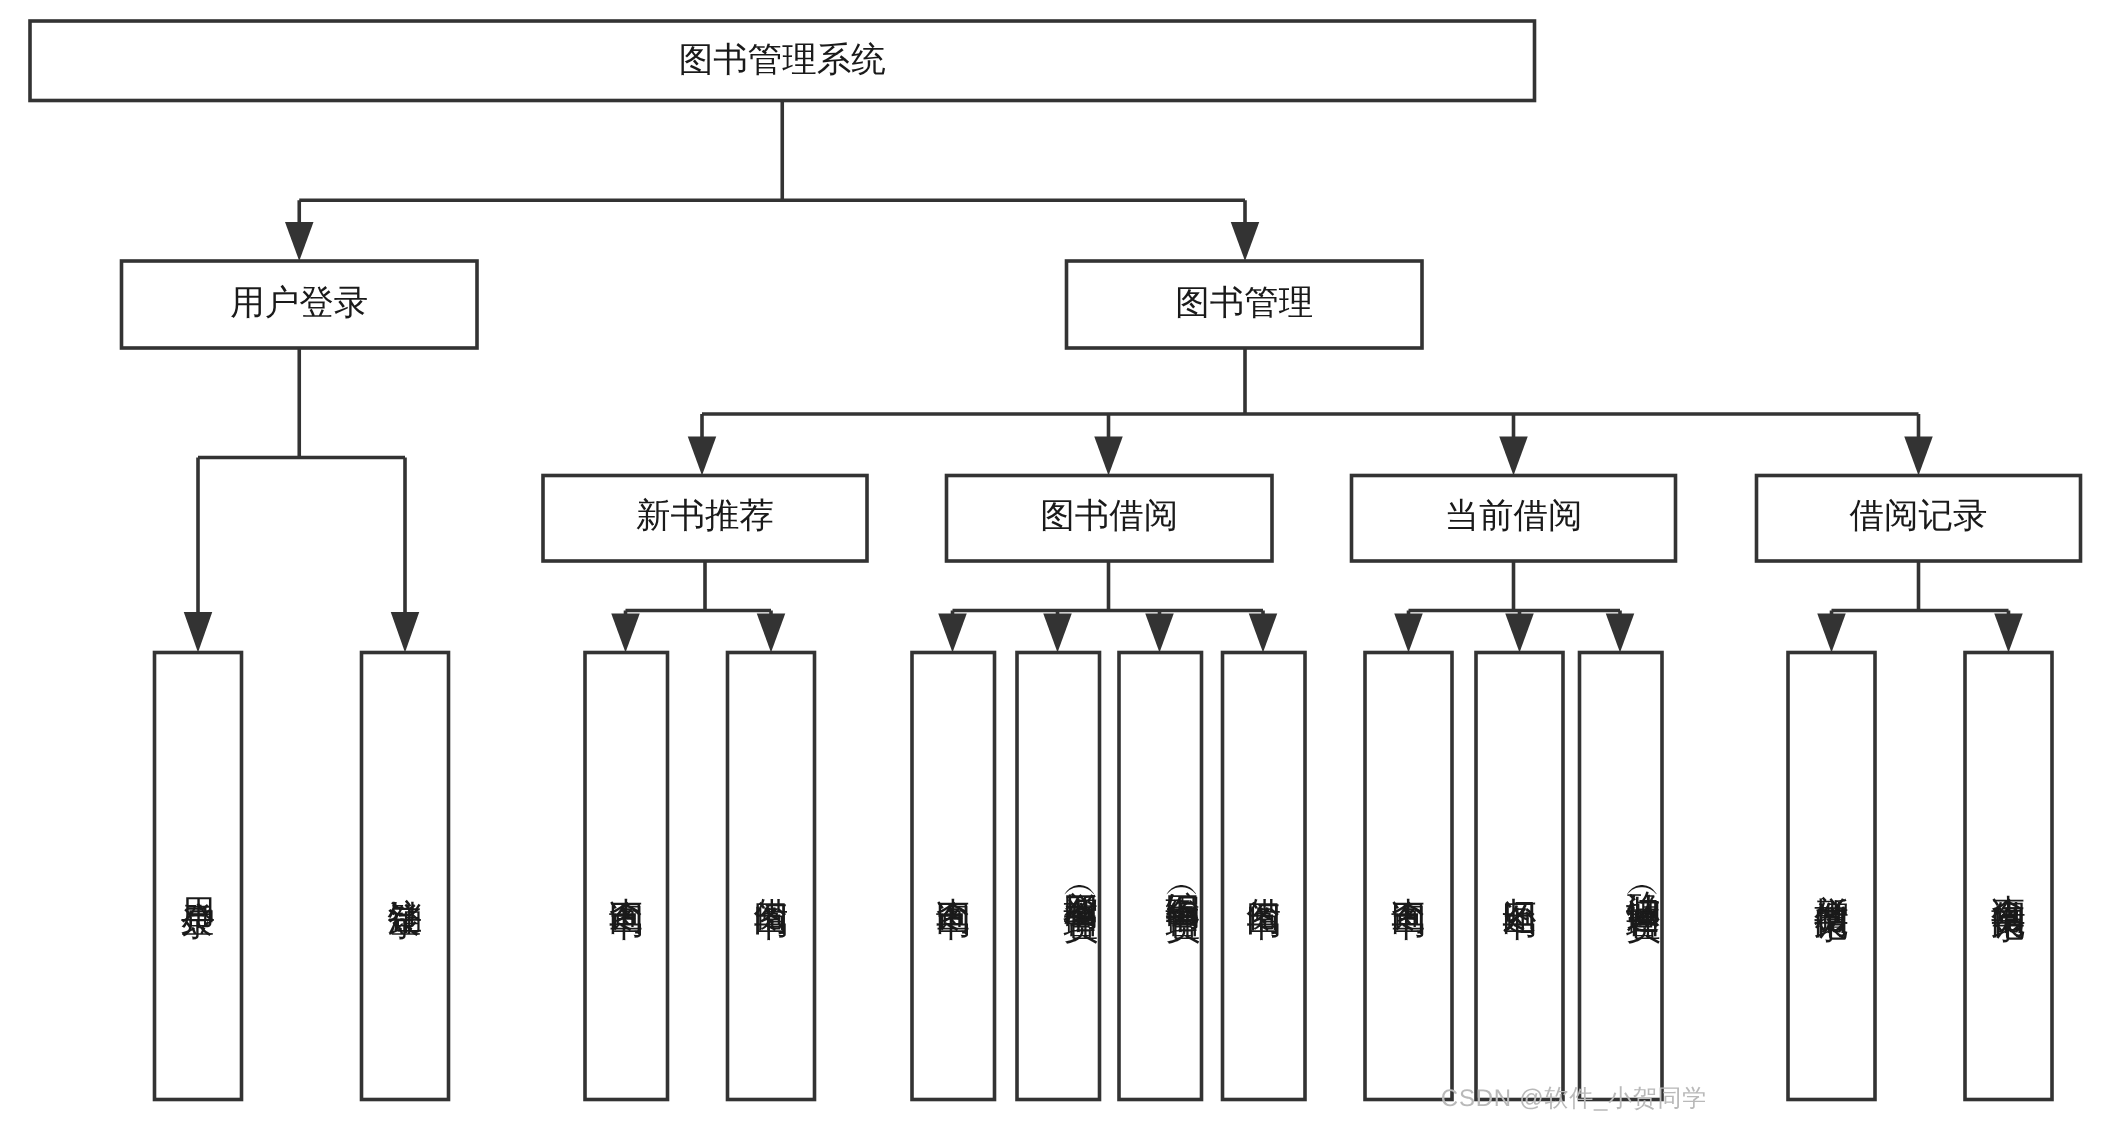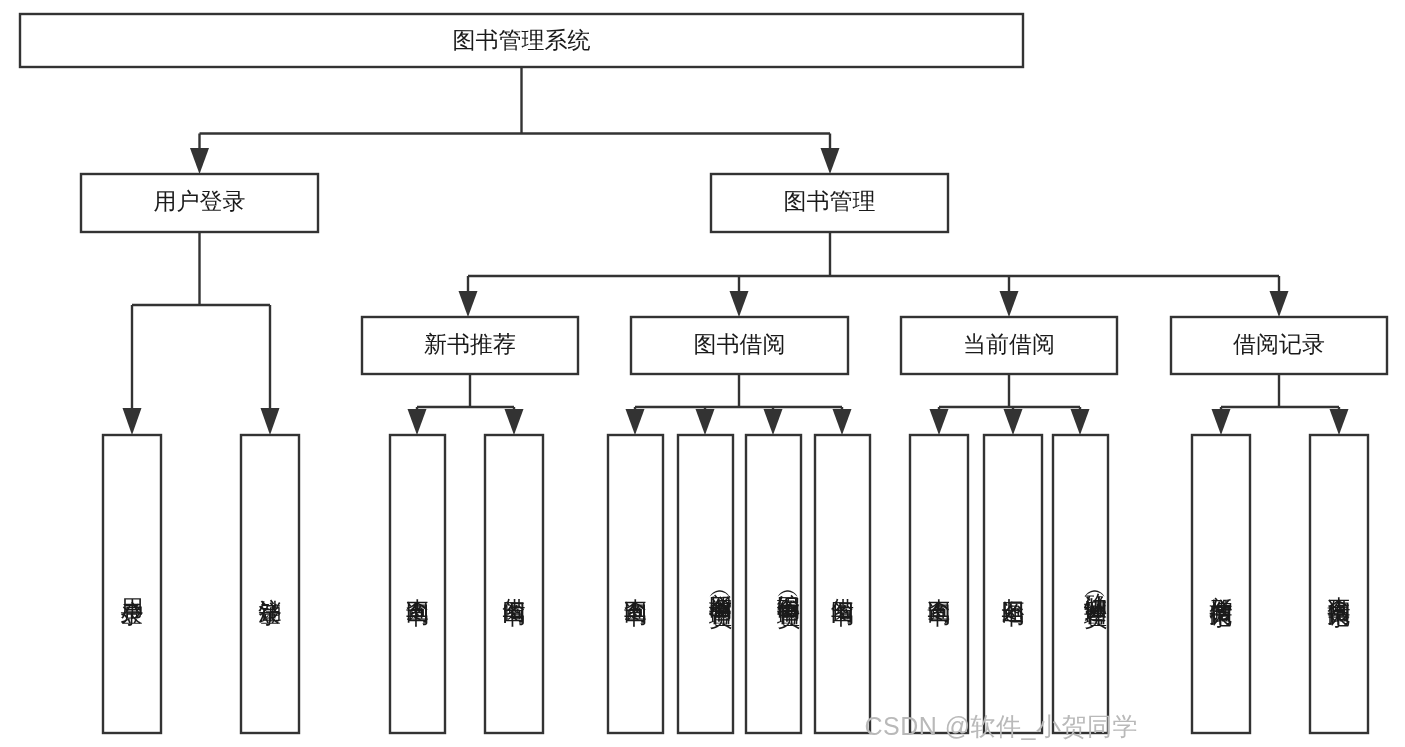"CSDN @软件_小贺同学" .watermark { font-size: 25px -> 16px }
